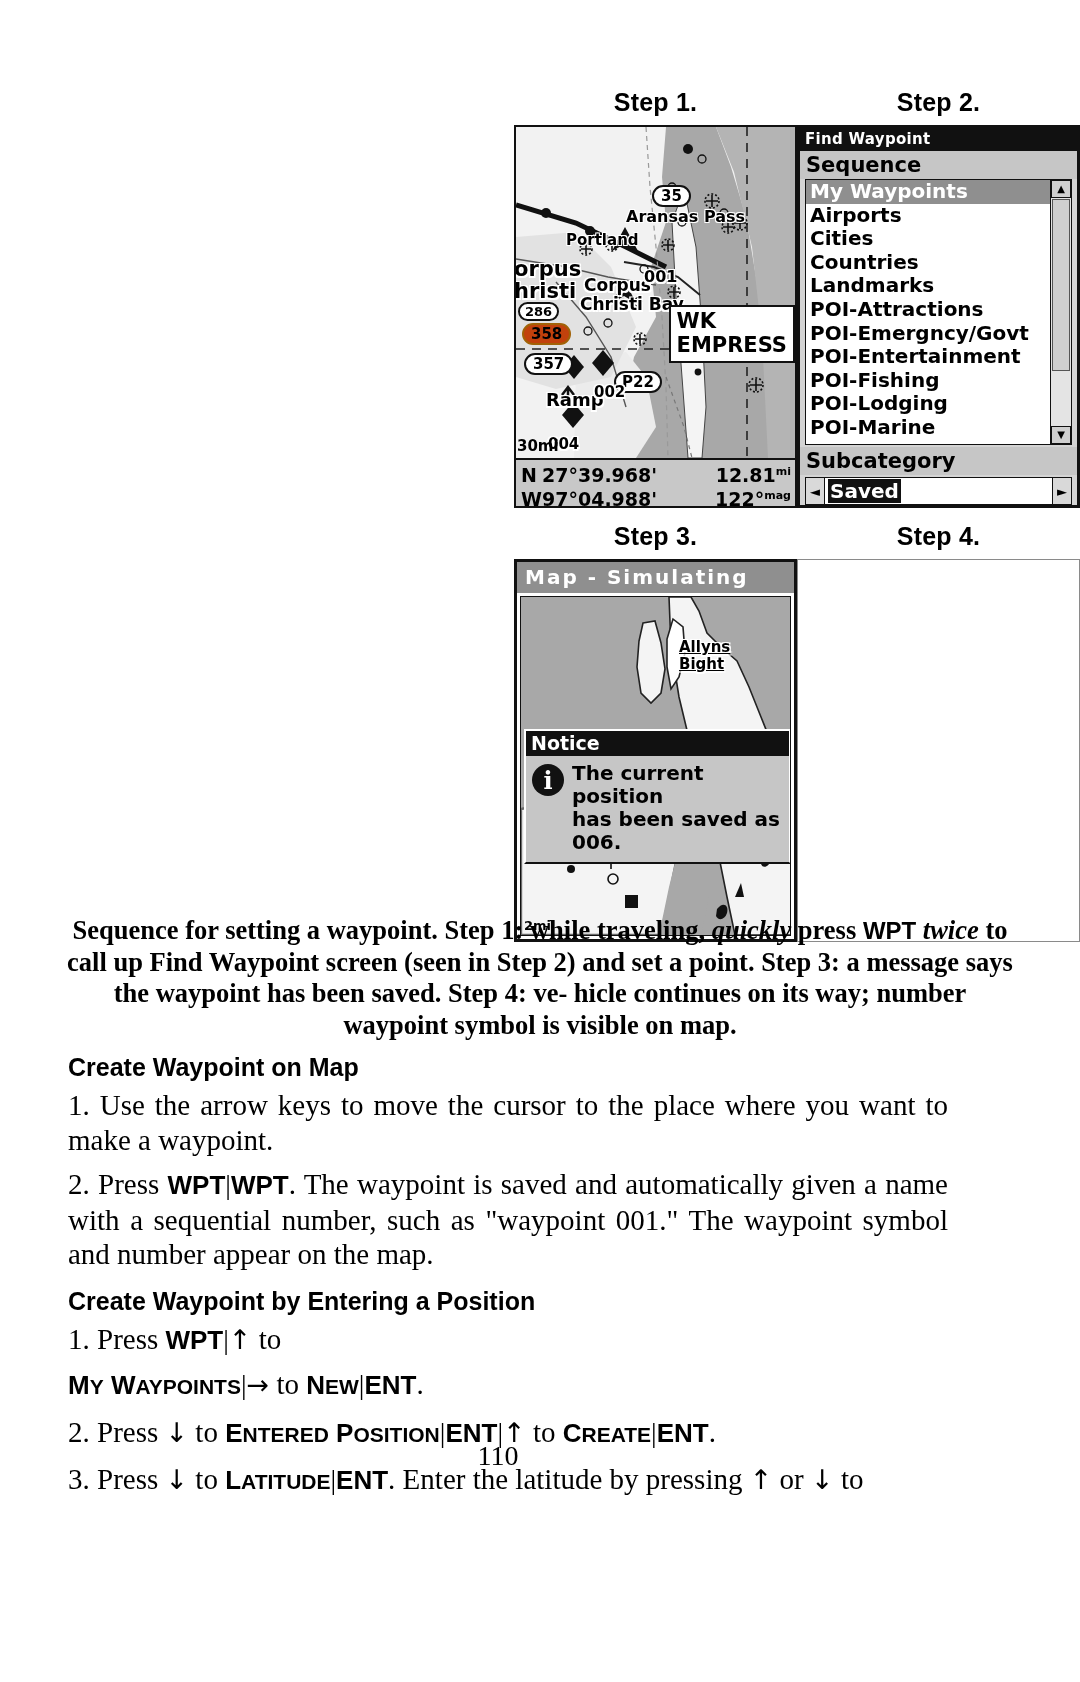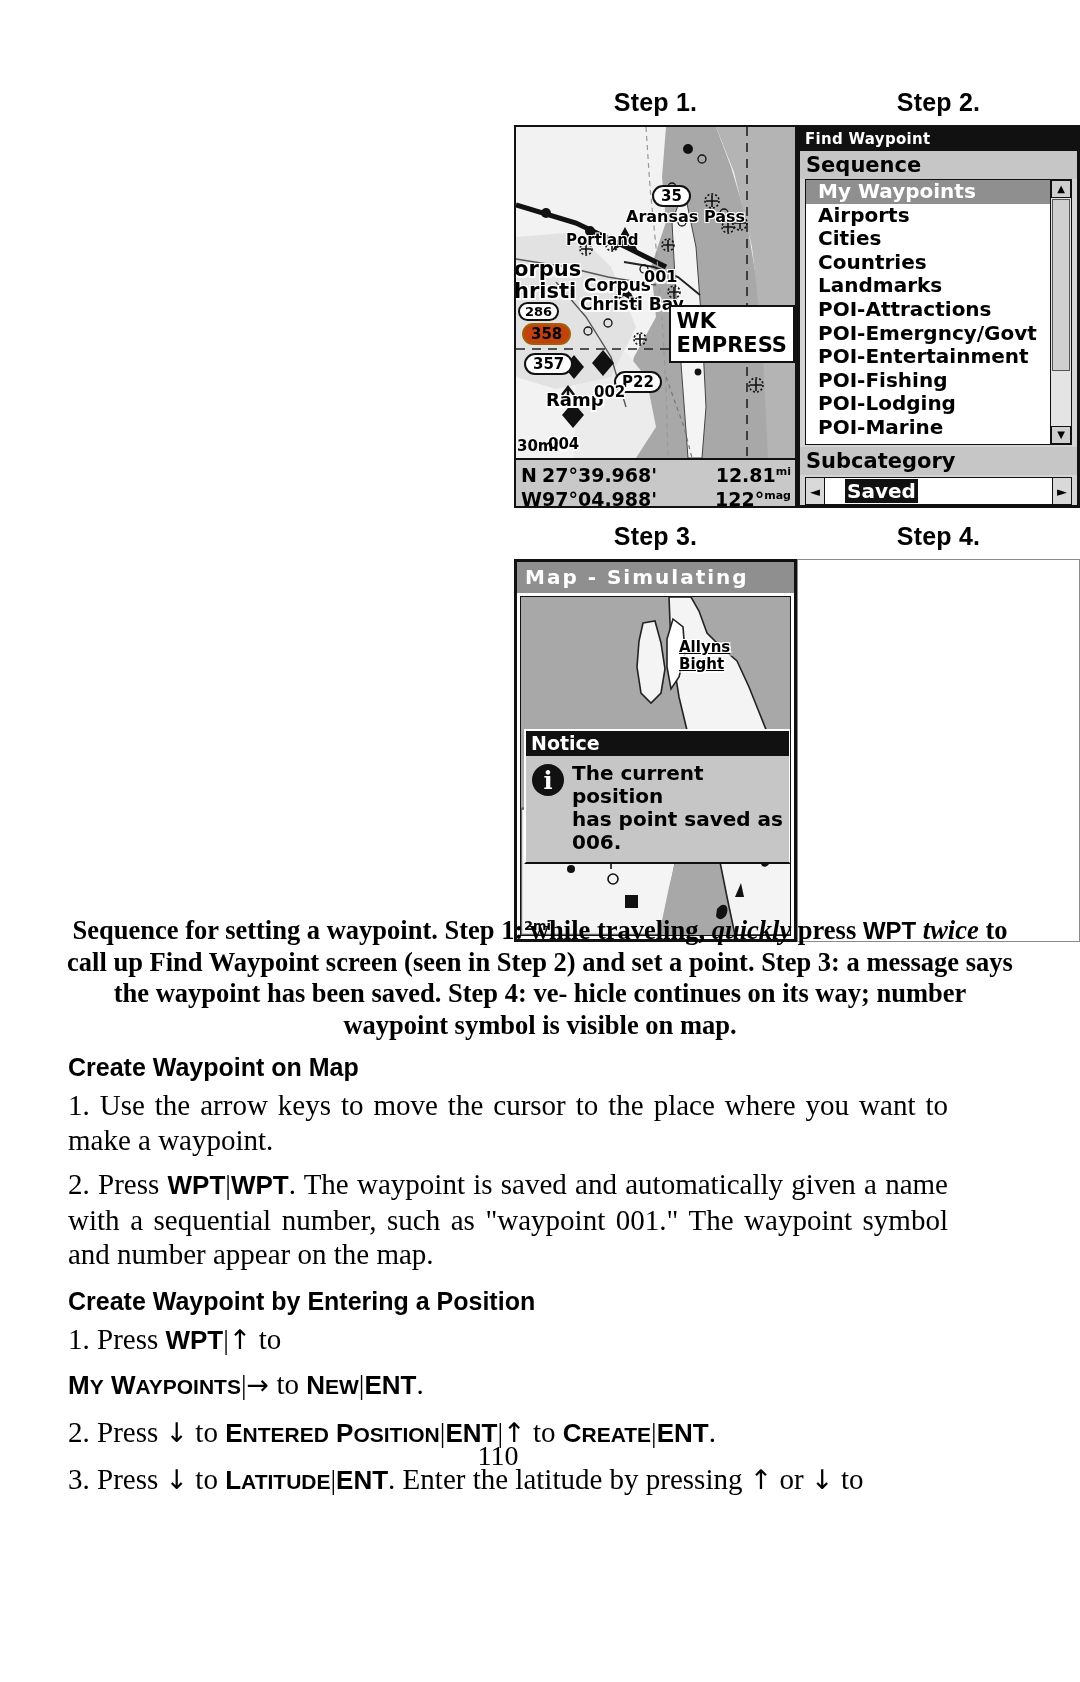"My Waypoints" .li { padding-left: 12px -> 4px }
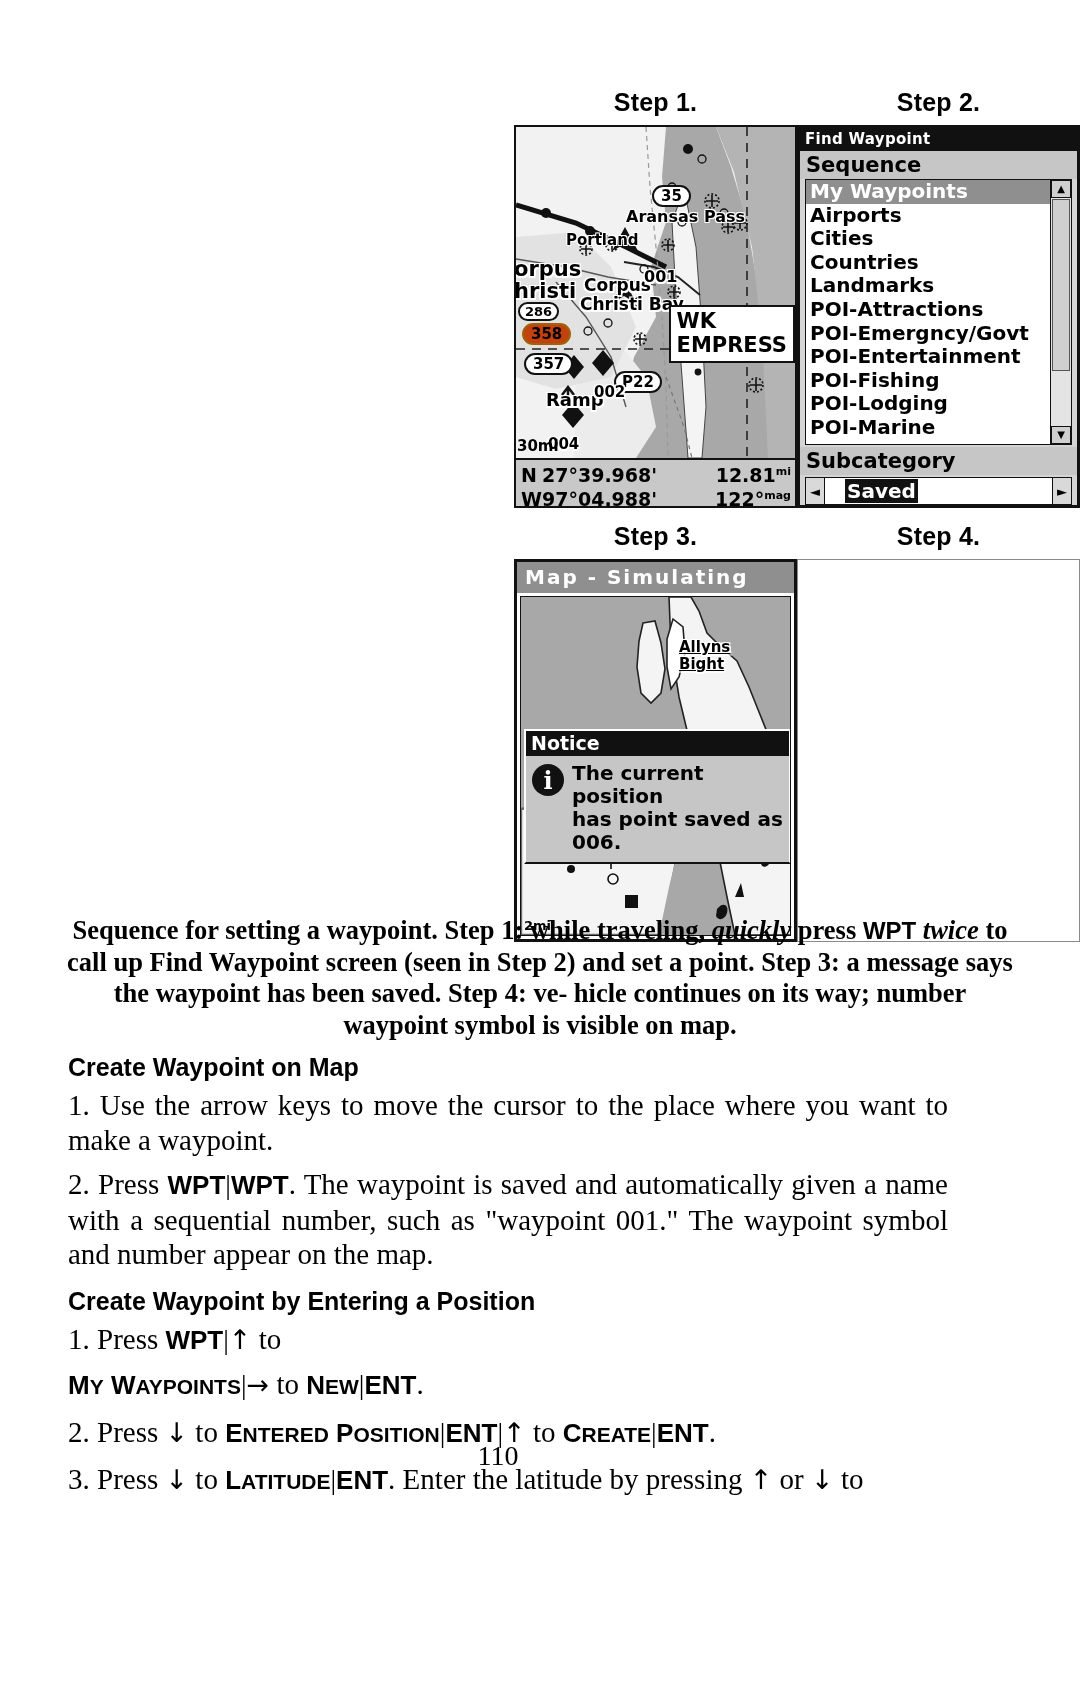"Saved" .sc-val { margin-left: 17px -> none }
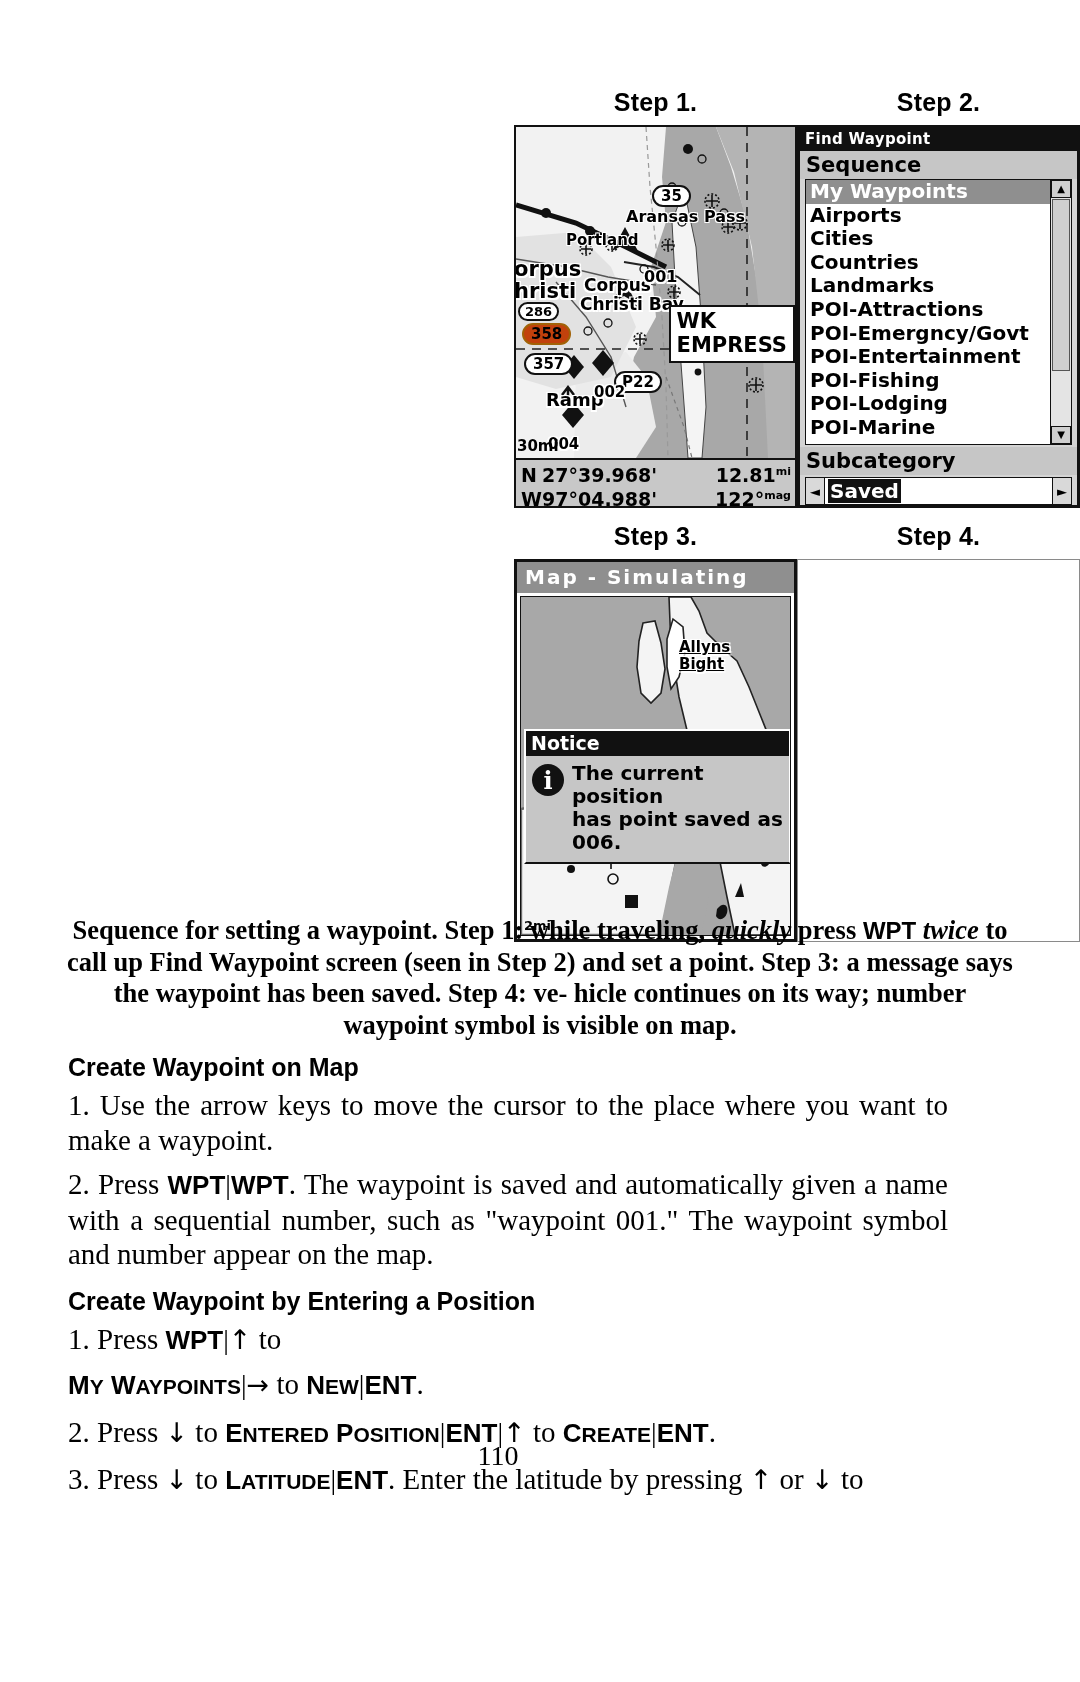"has point saved as" div { text: point -> been }
